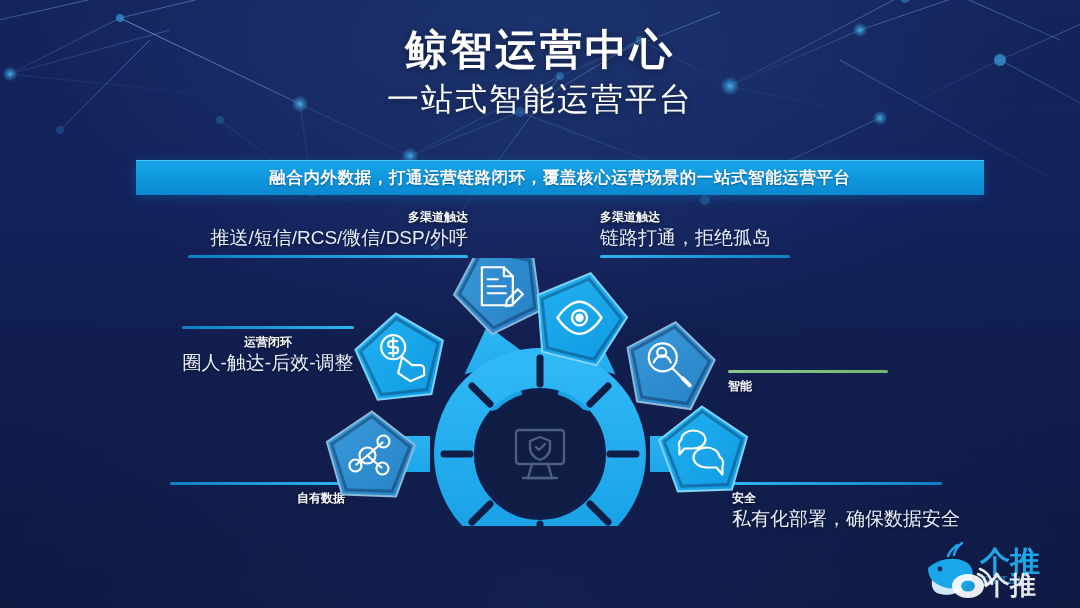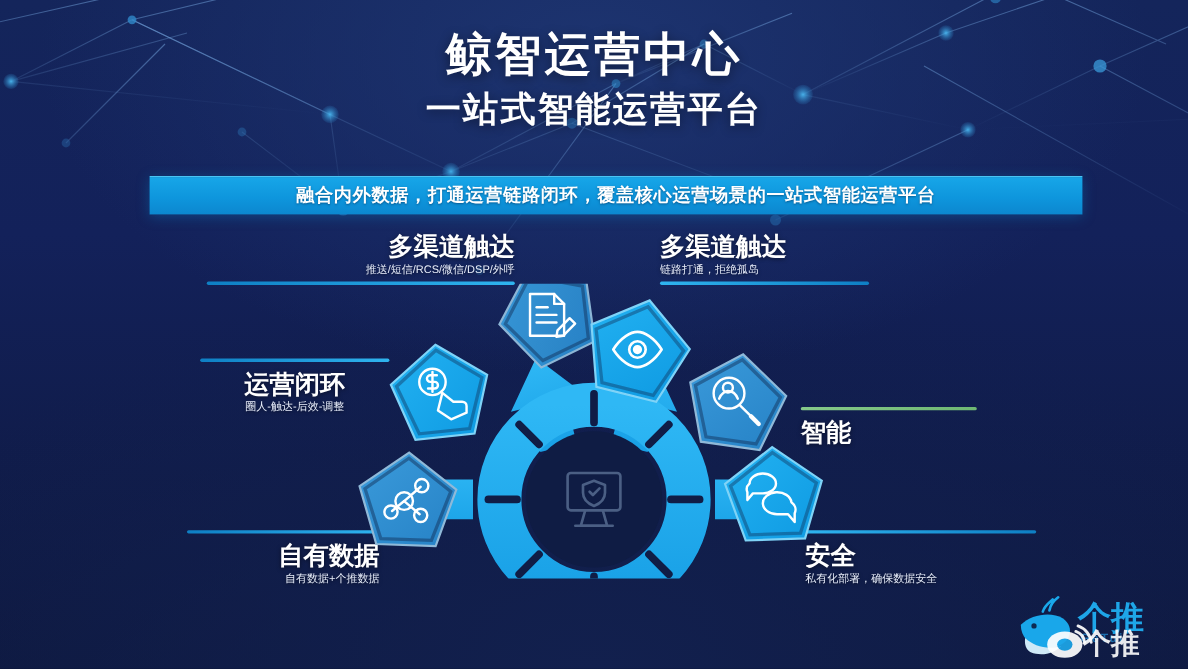"一站式智能运营平台" .title-sub { font-weight: bold -> normal }
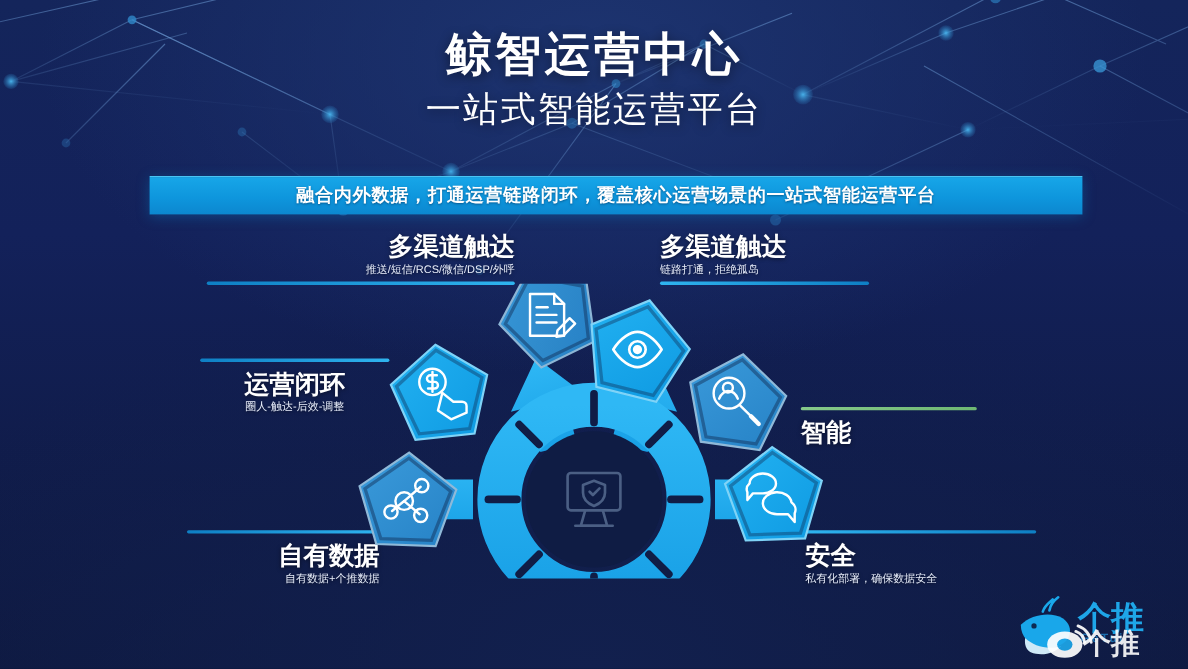"多渠道触达" .callout .ttl { font-size: 23px -> 12px }
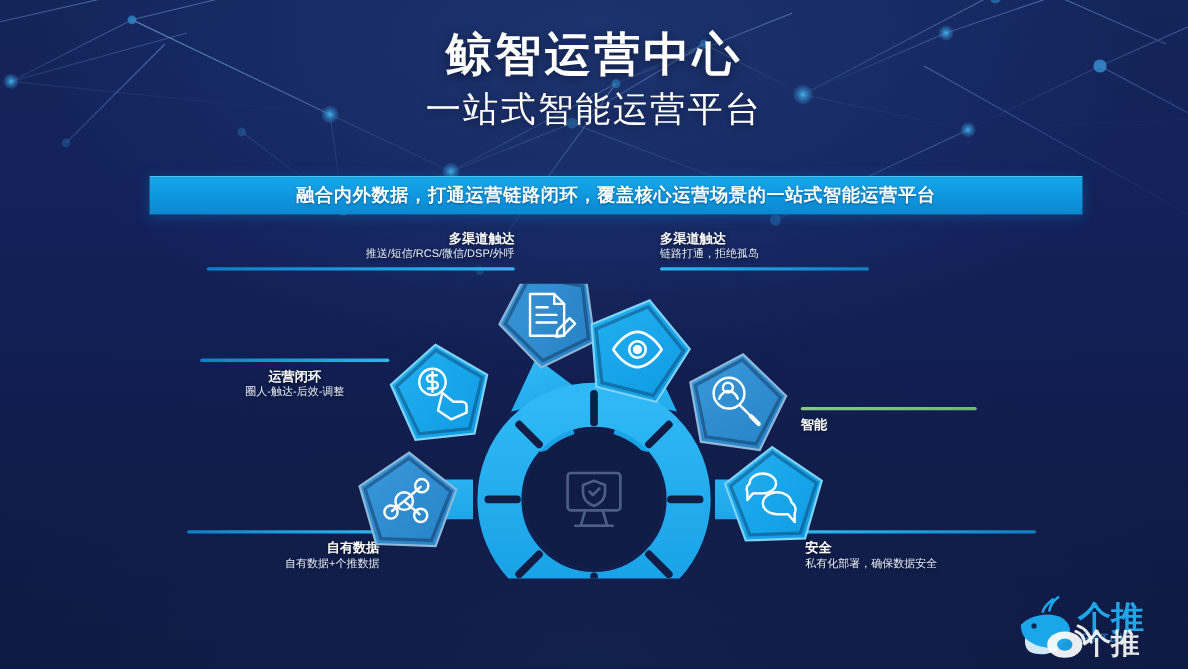"推送/短信/RCS/微信/DSP/外呼" .callout .desc { font-size: 10px -> 19px }
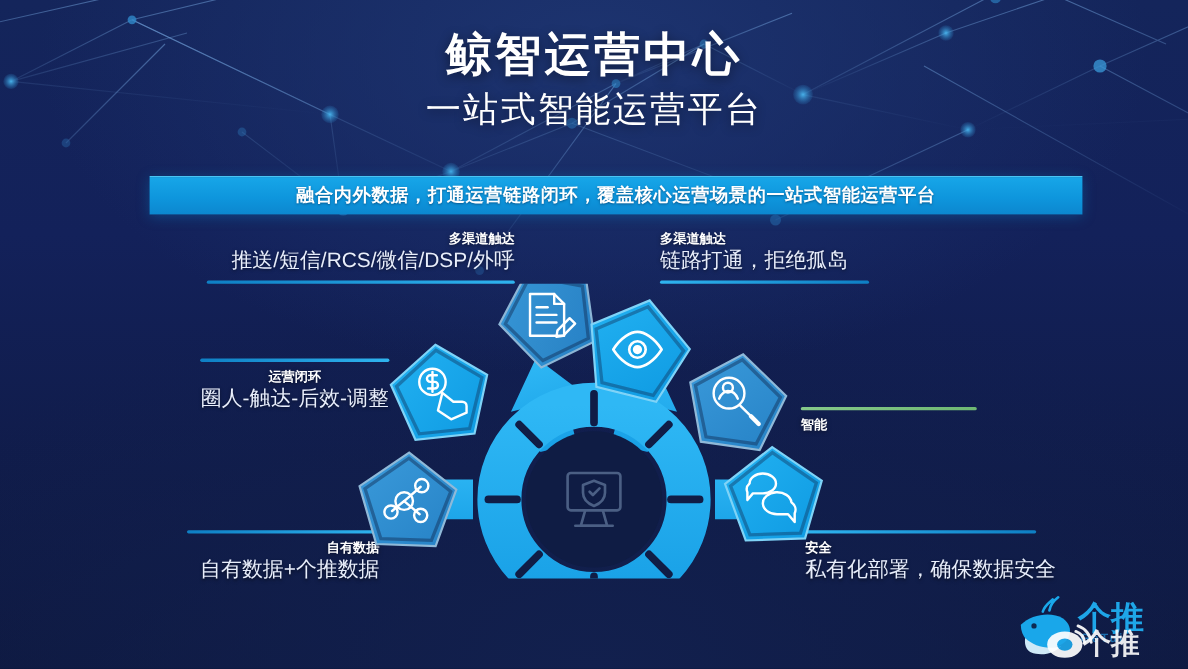"自有数据+个推数据" div.desc { html: <div>自有数据+个推数据</div> -> none }
